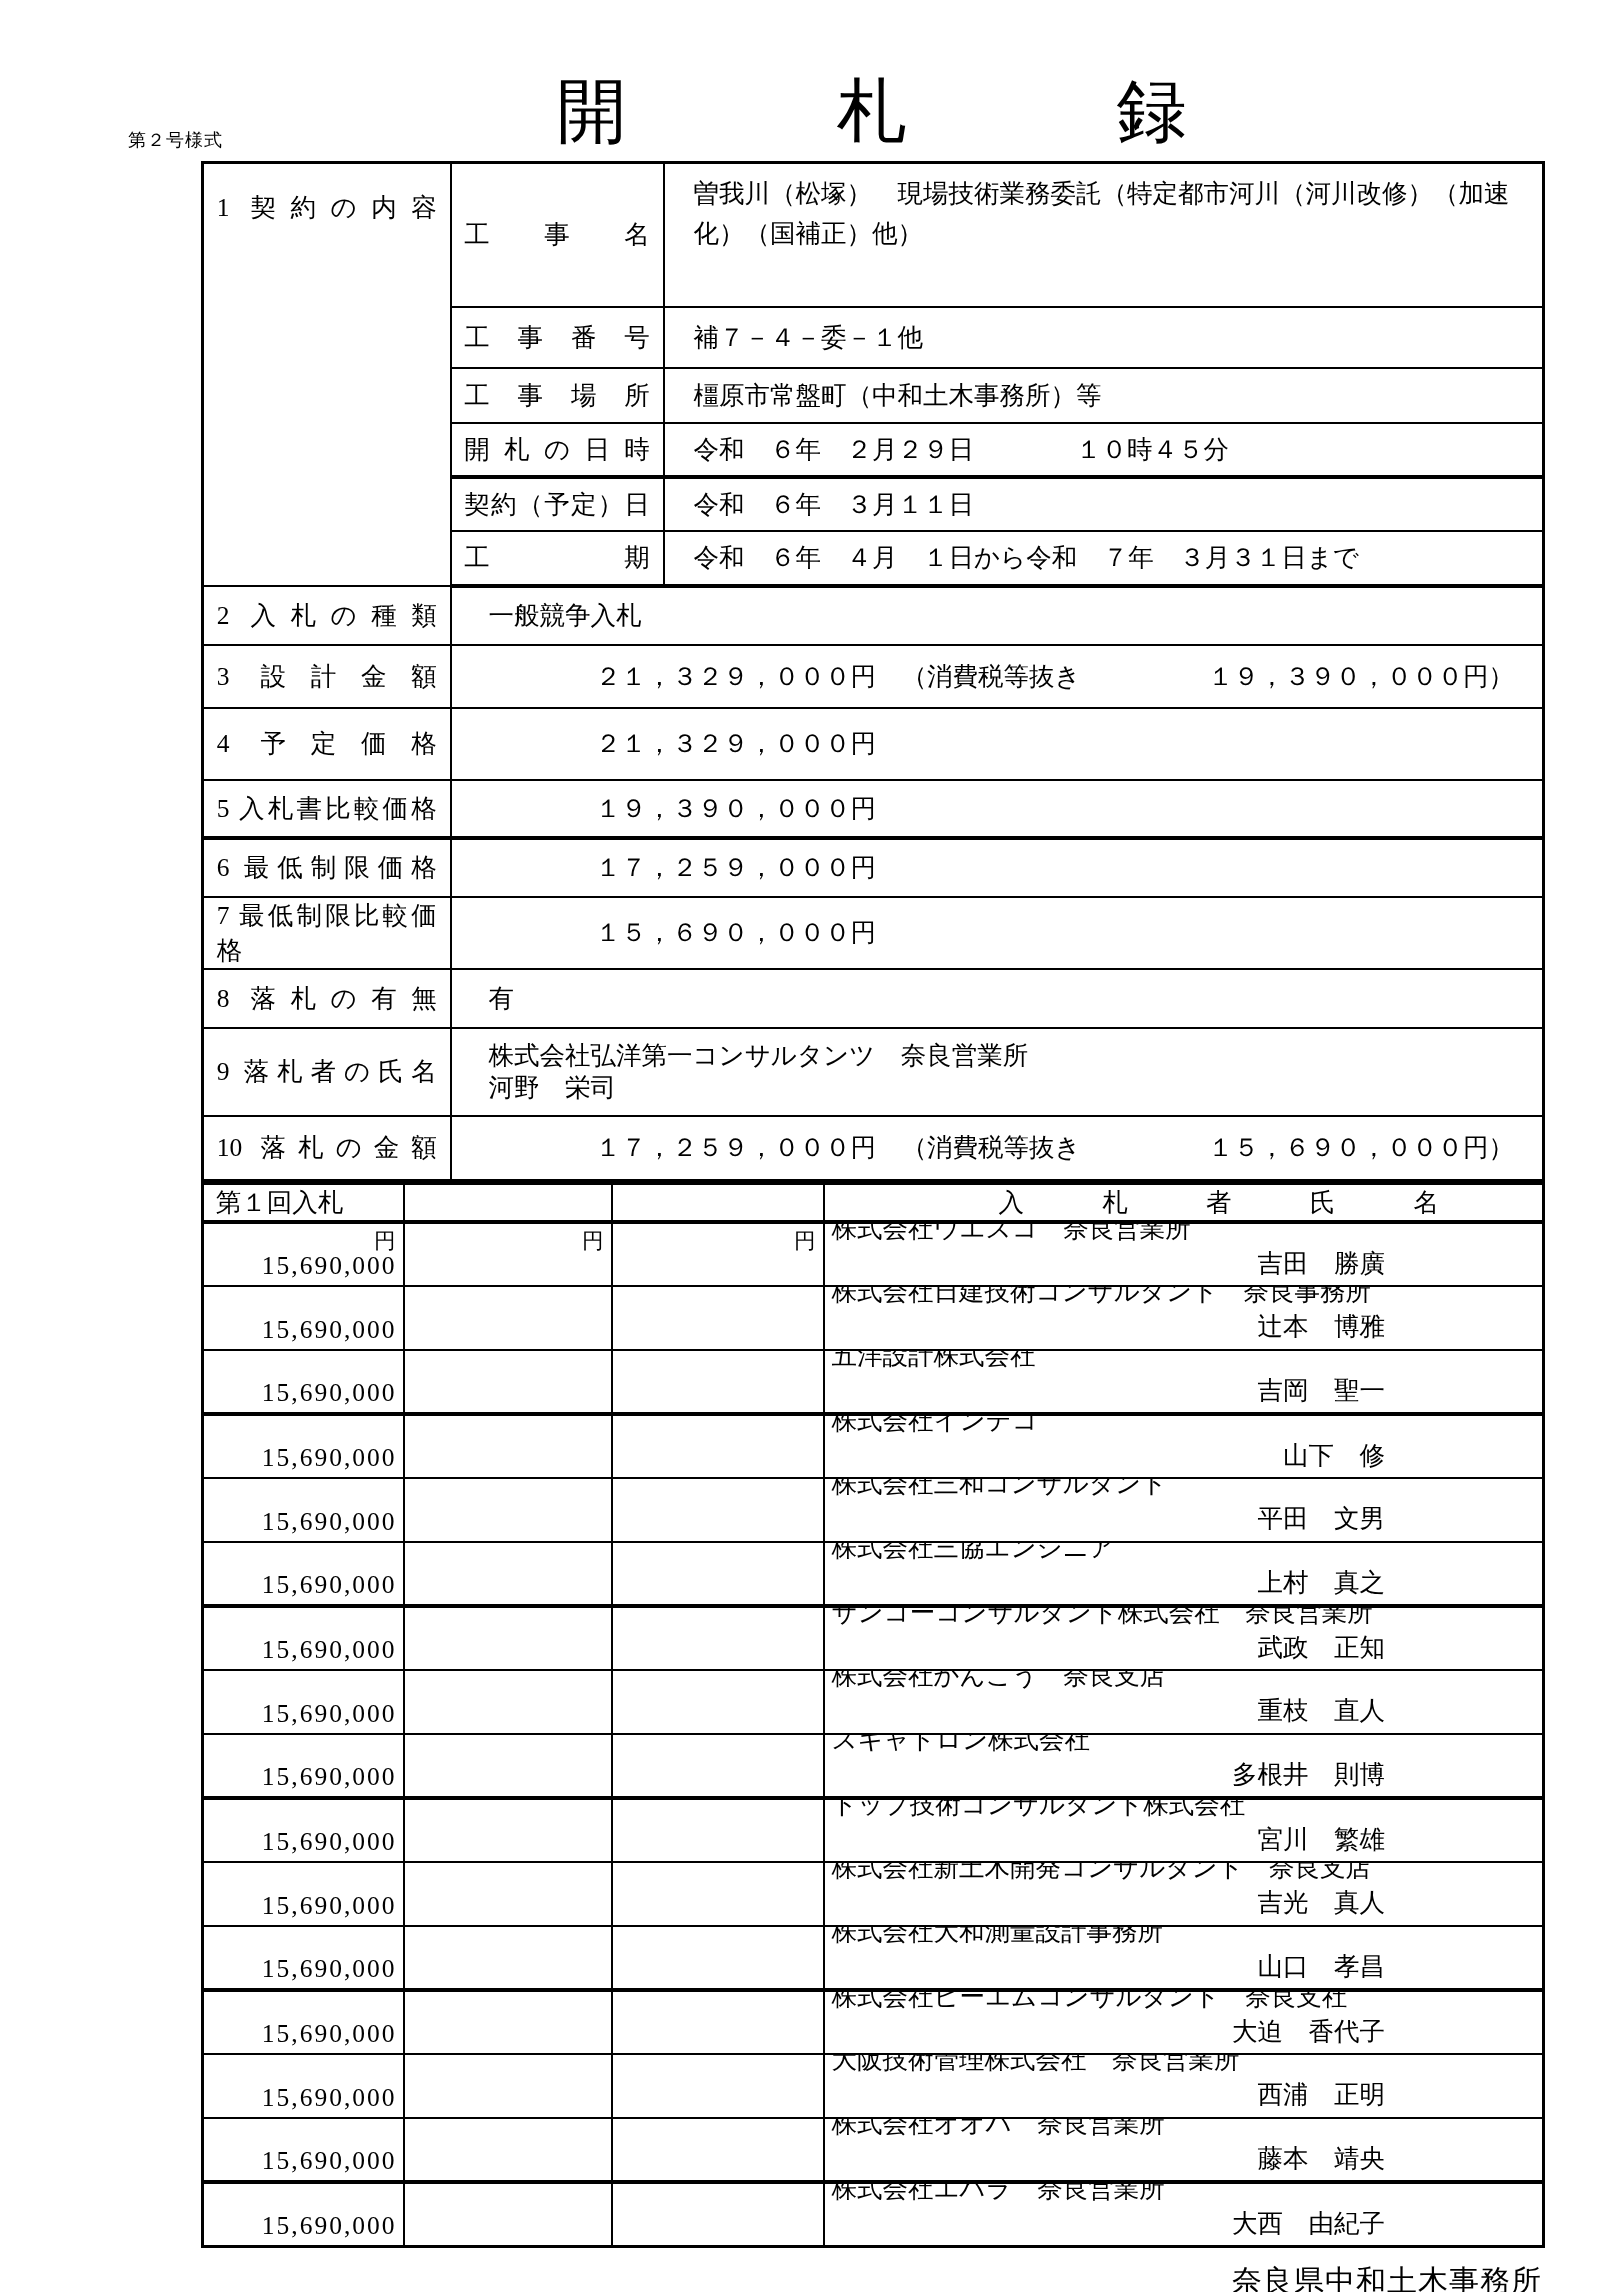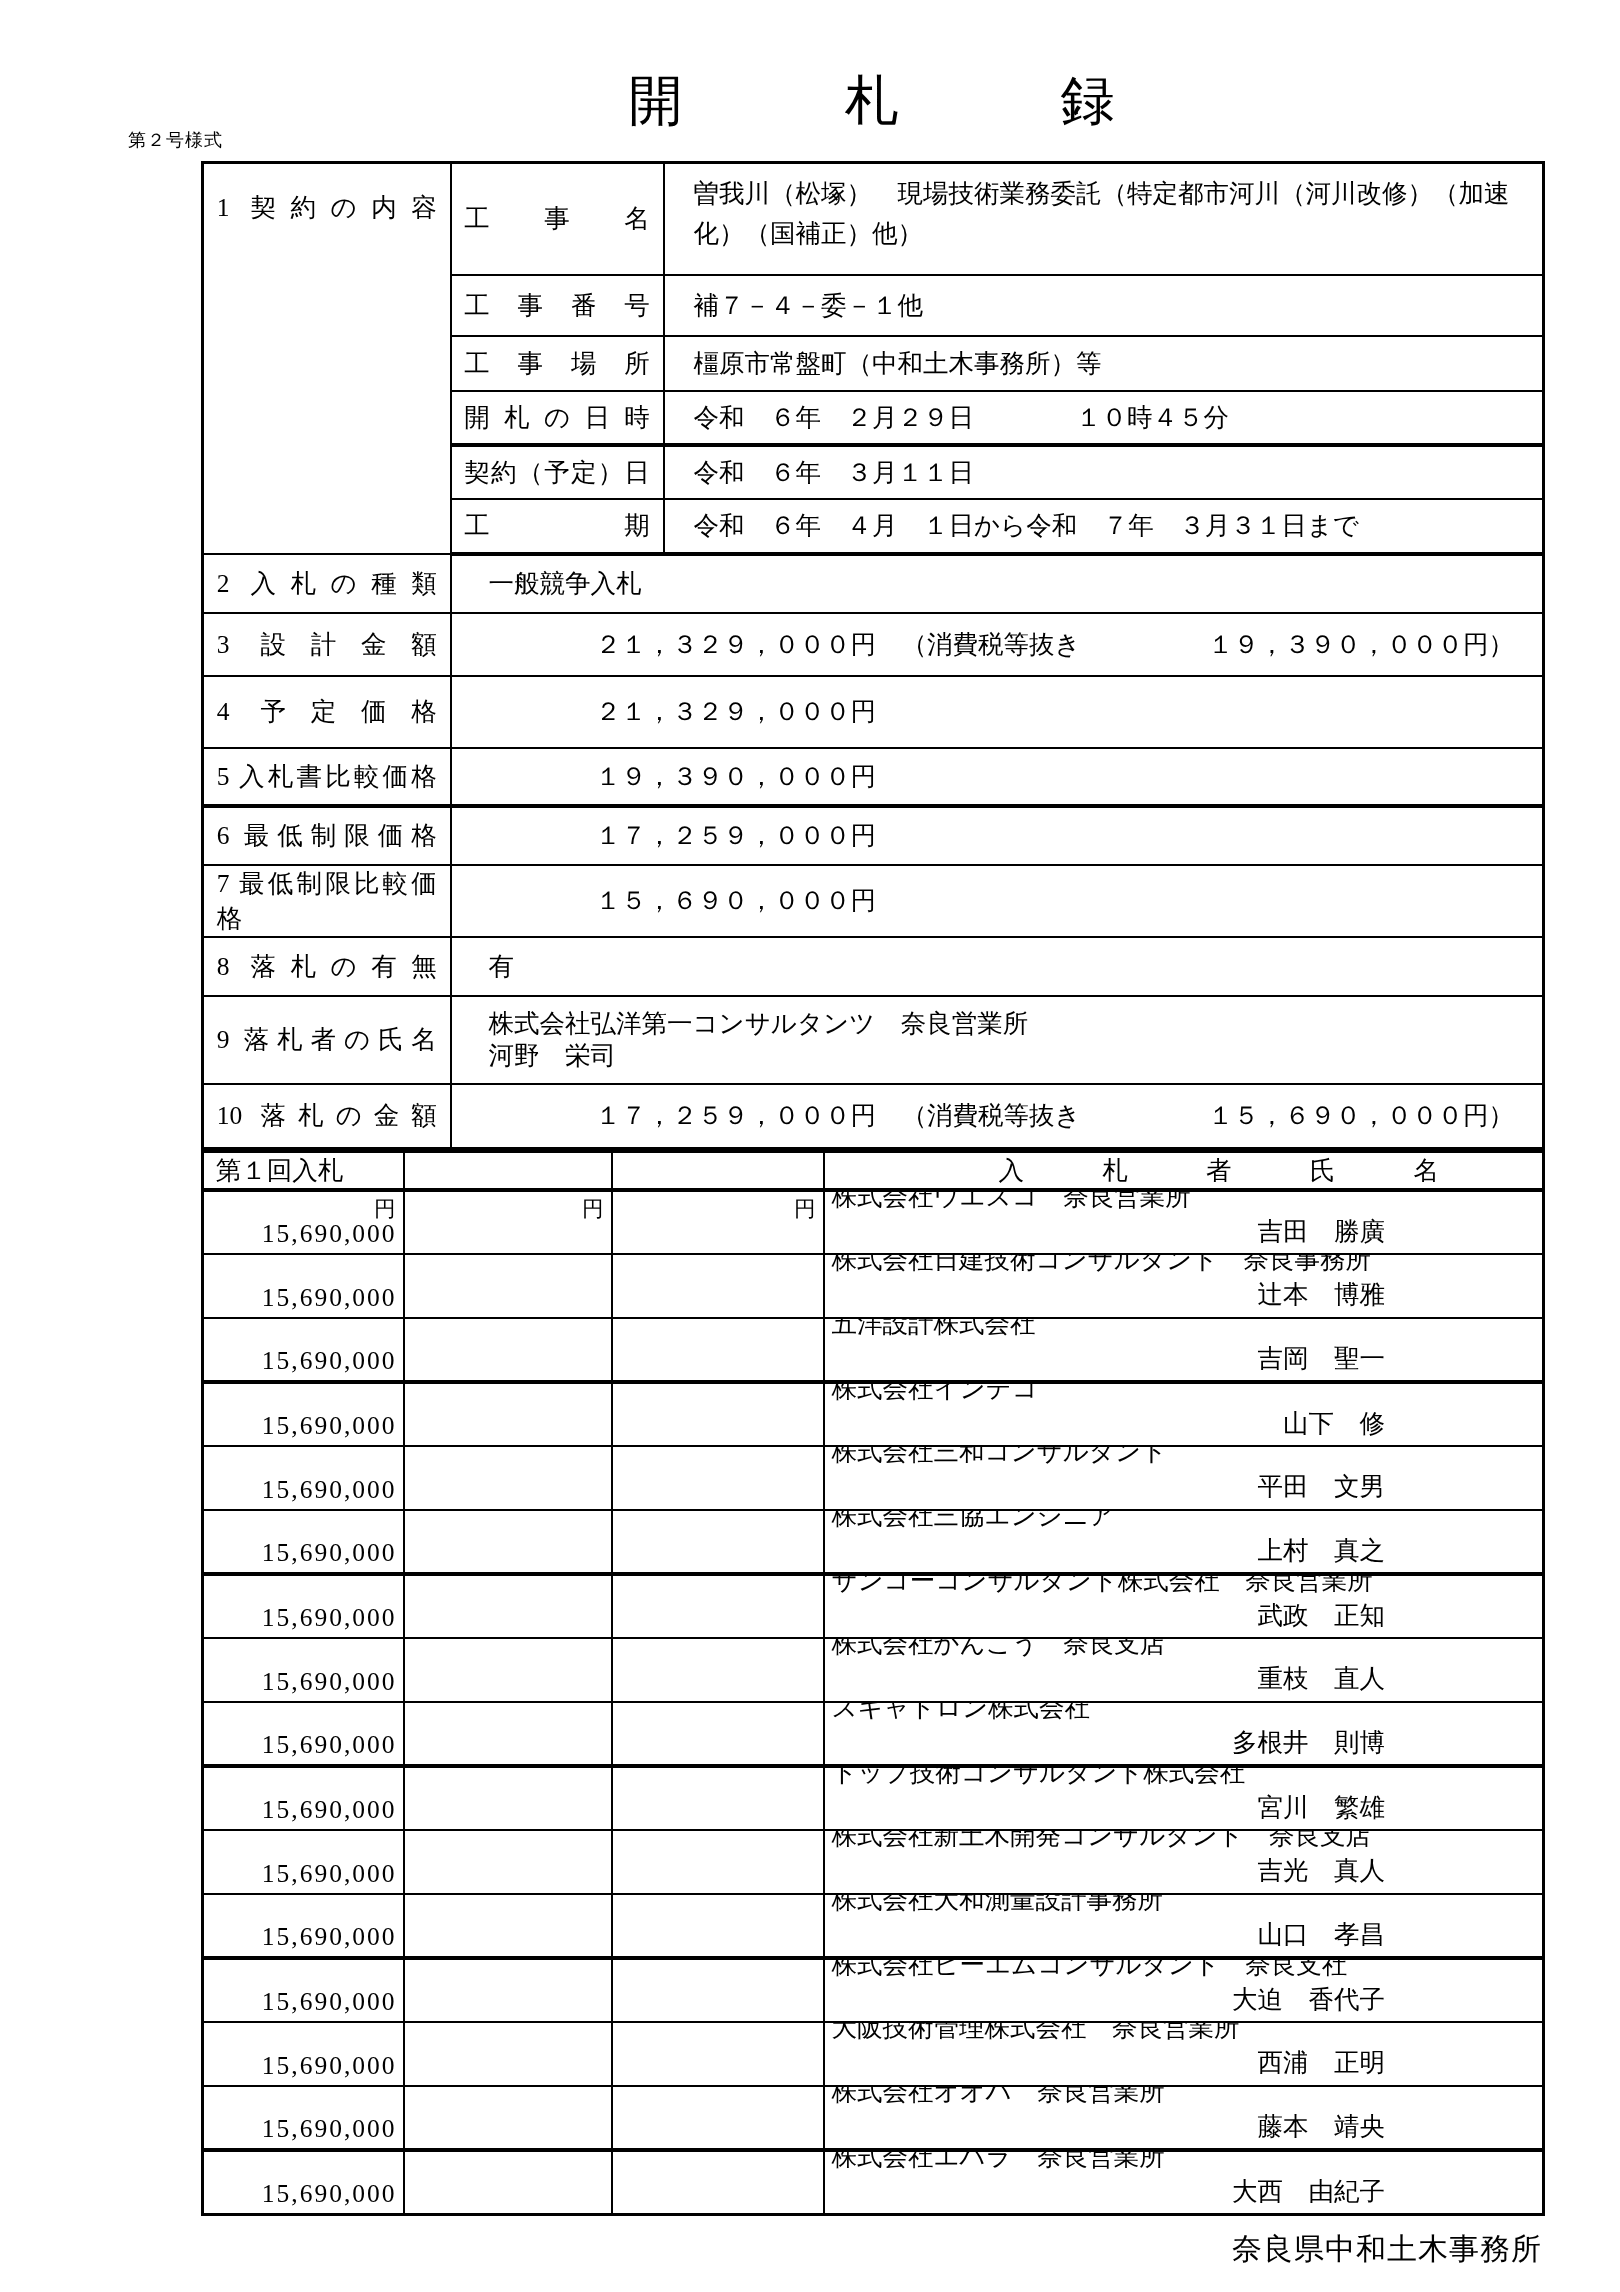"開 札 録" .doc-title { font-size: 54px -> 70px }
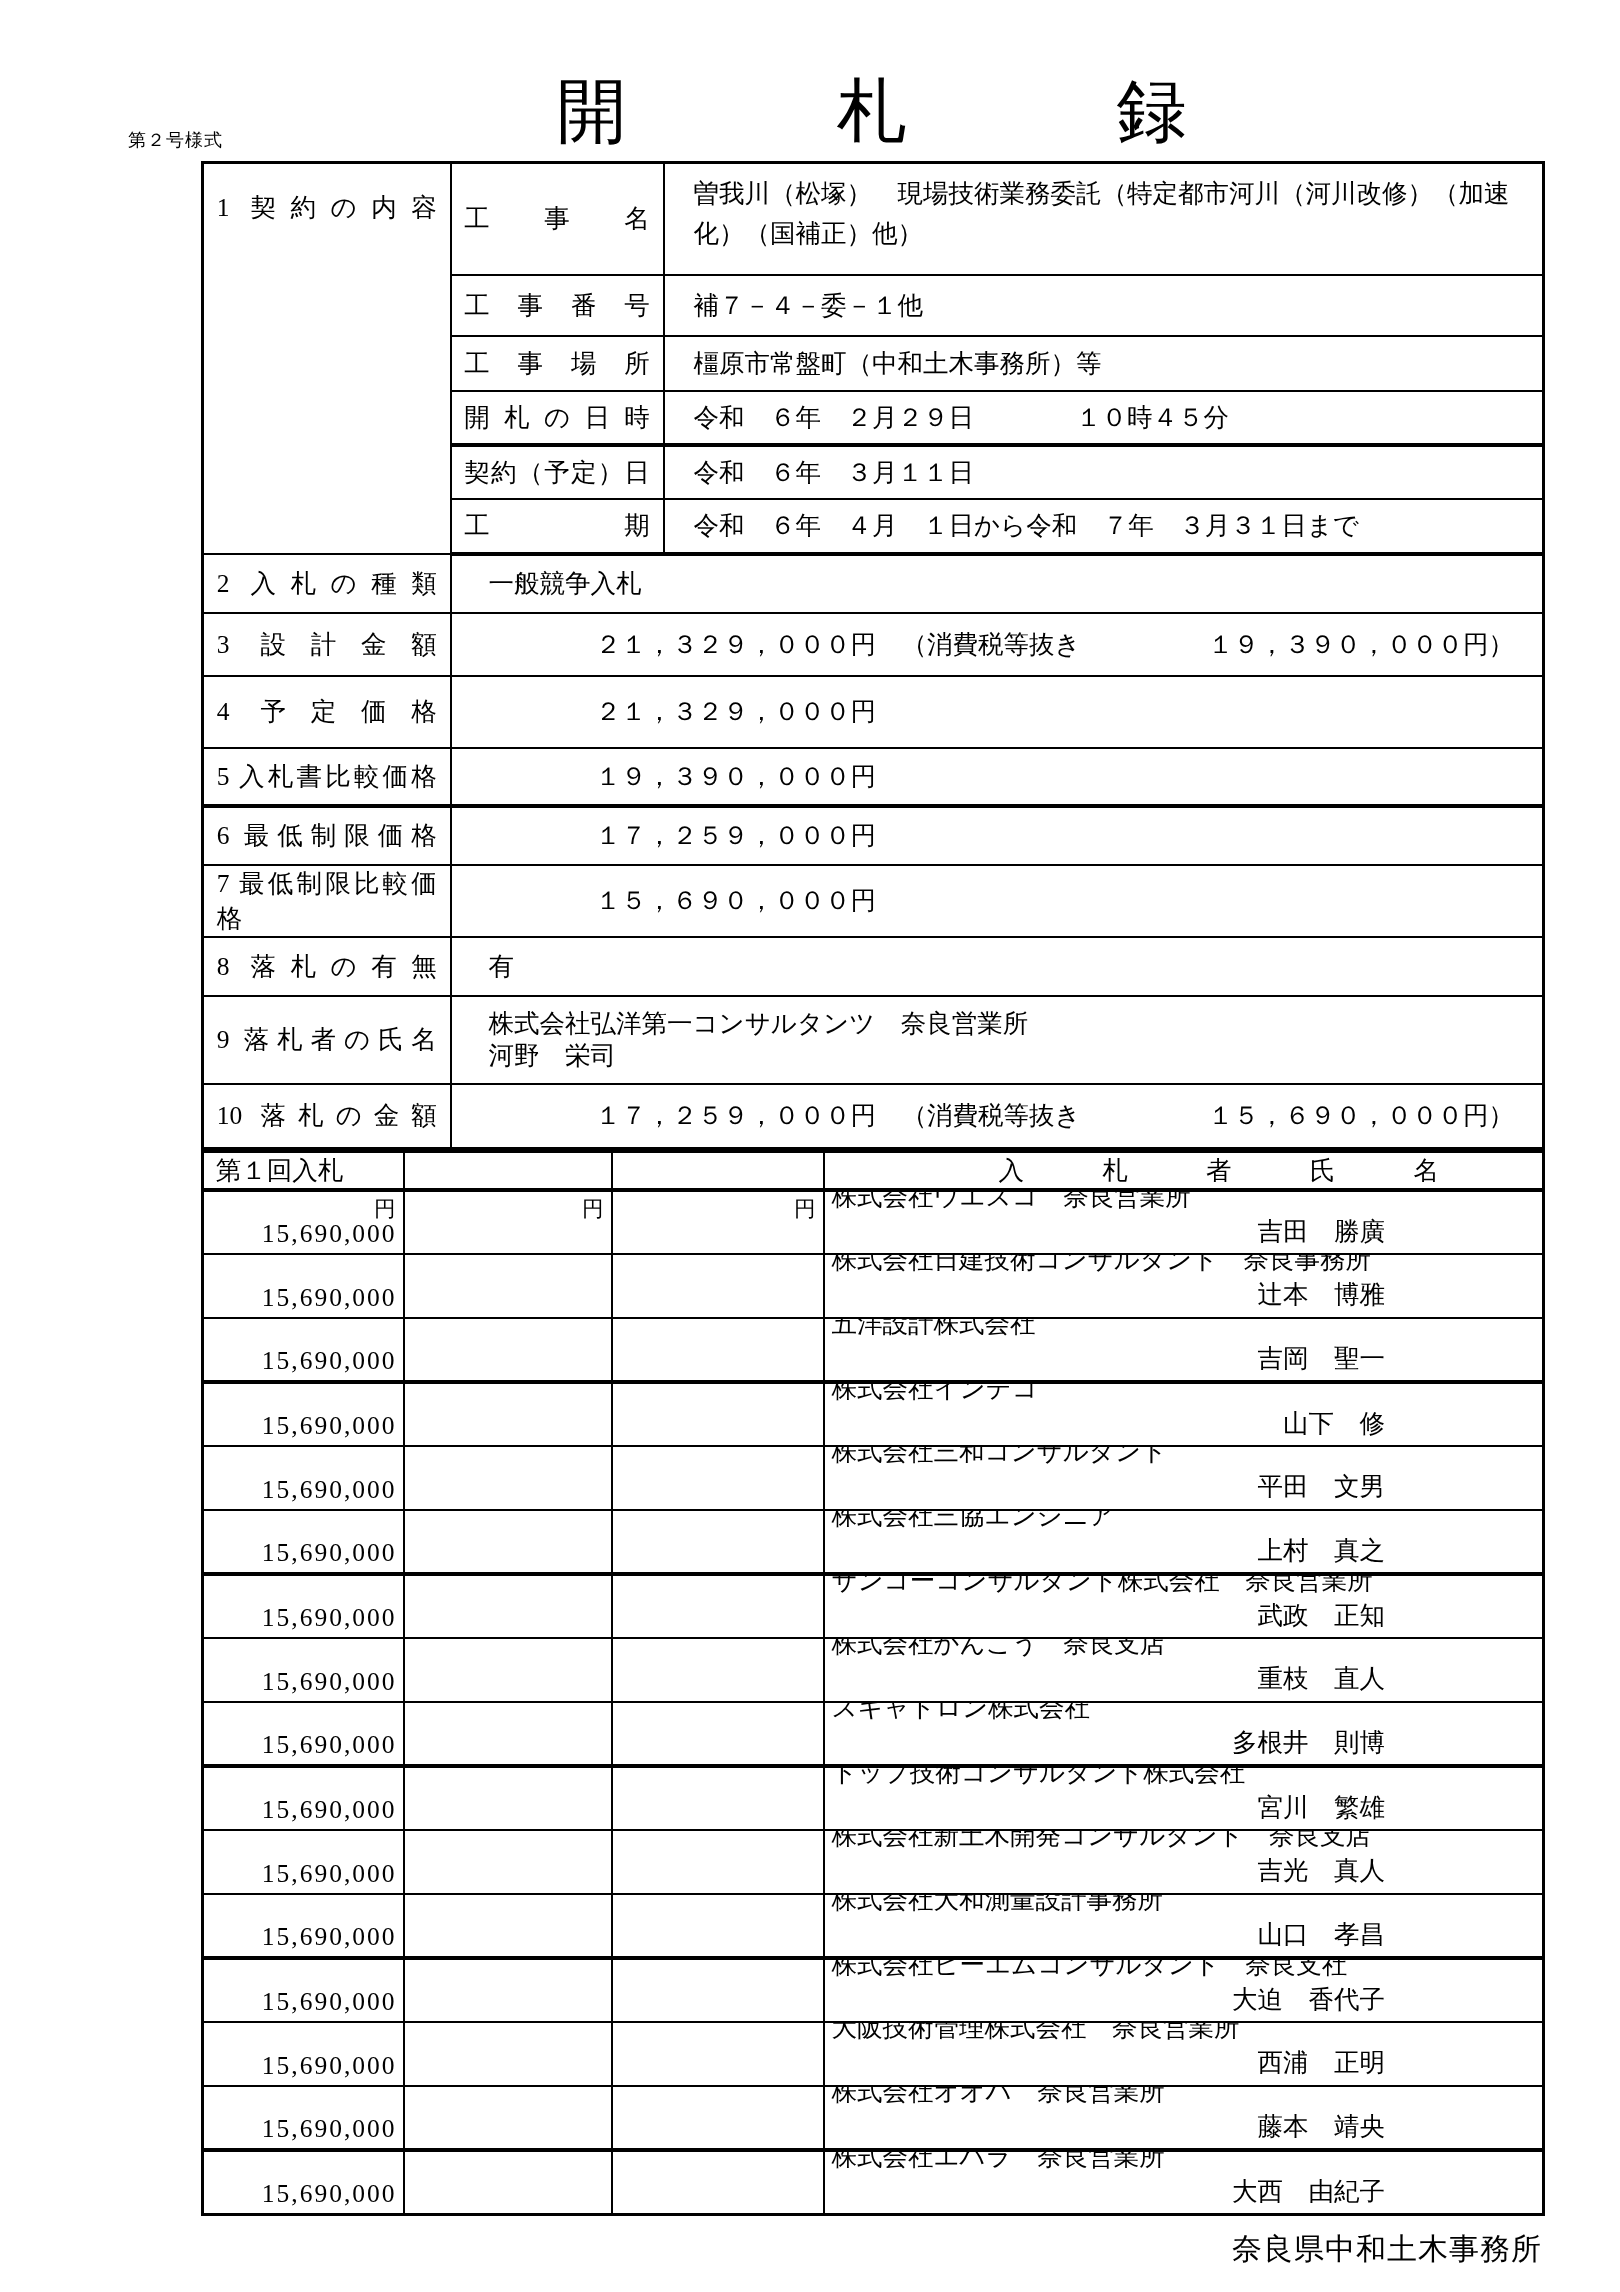"1 契約の内容" tr { height: 112px -> 144px }
